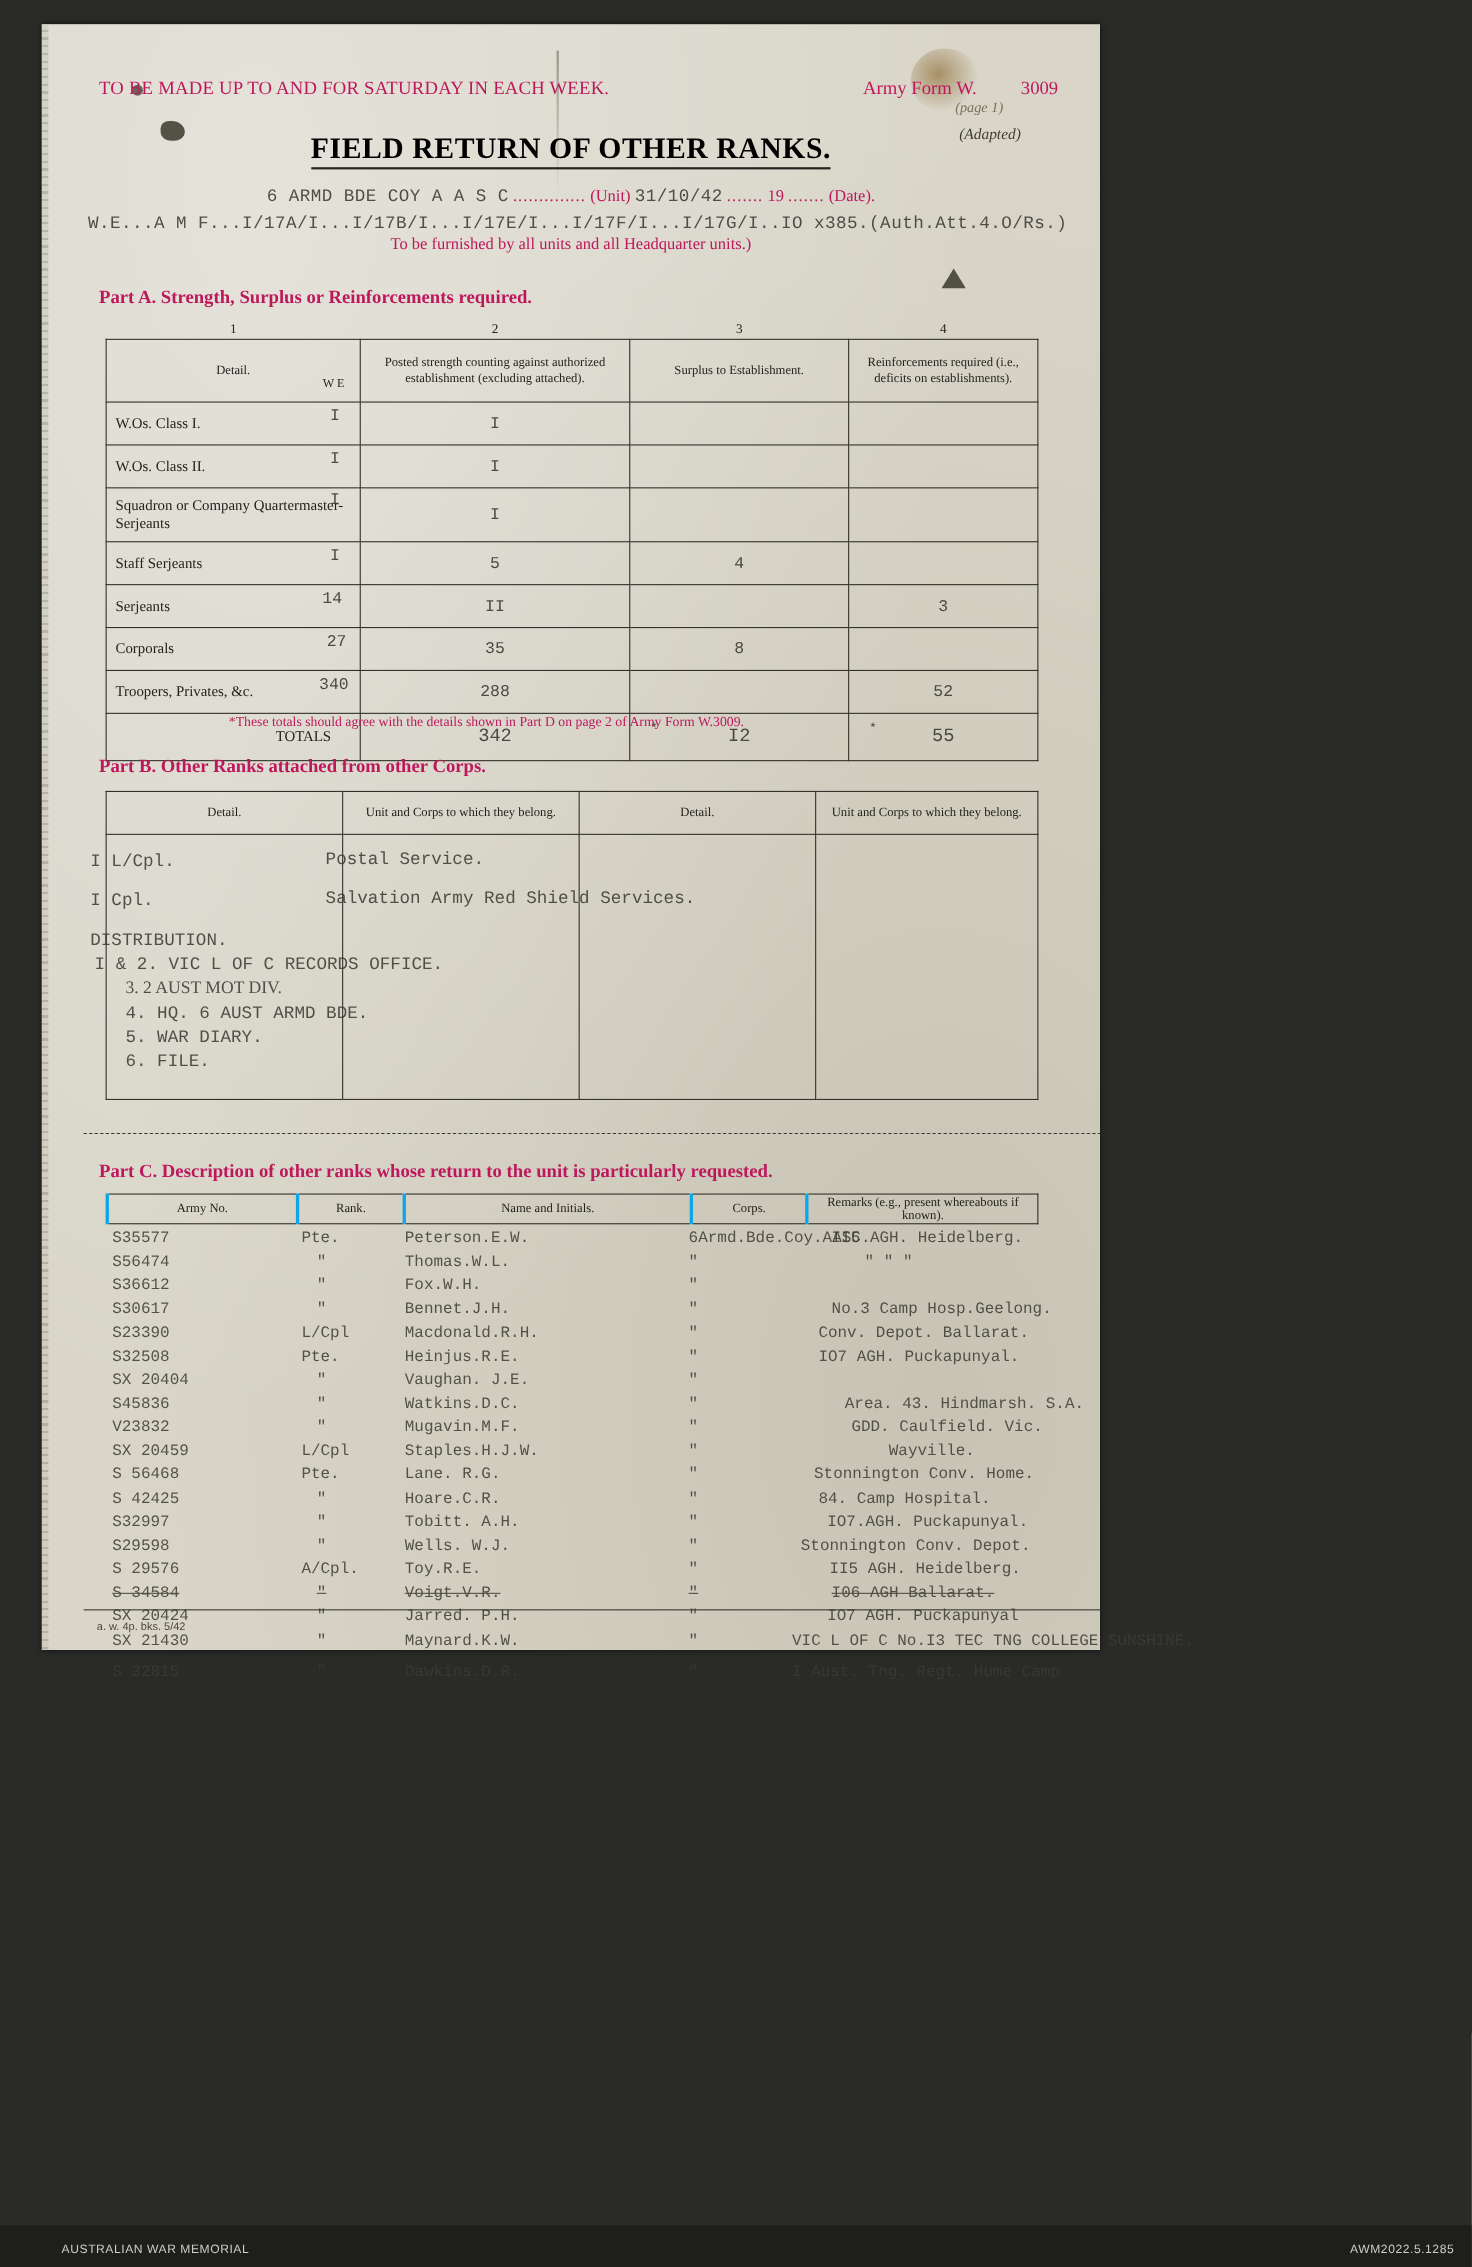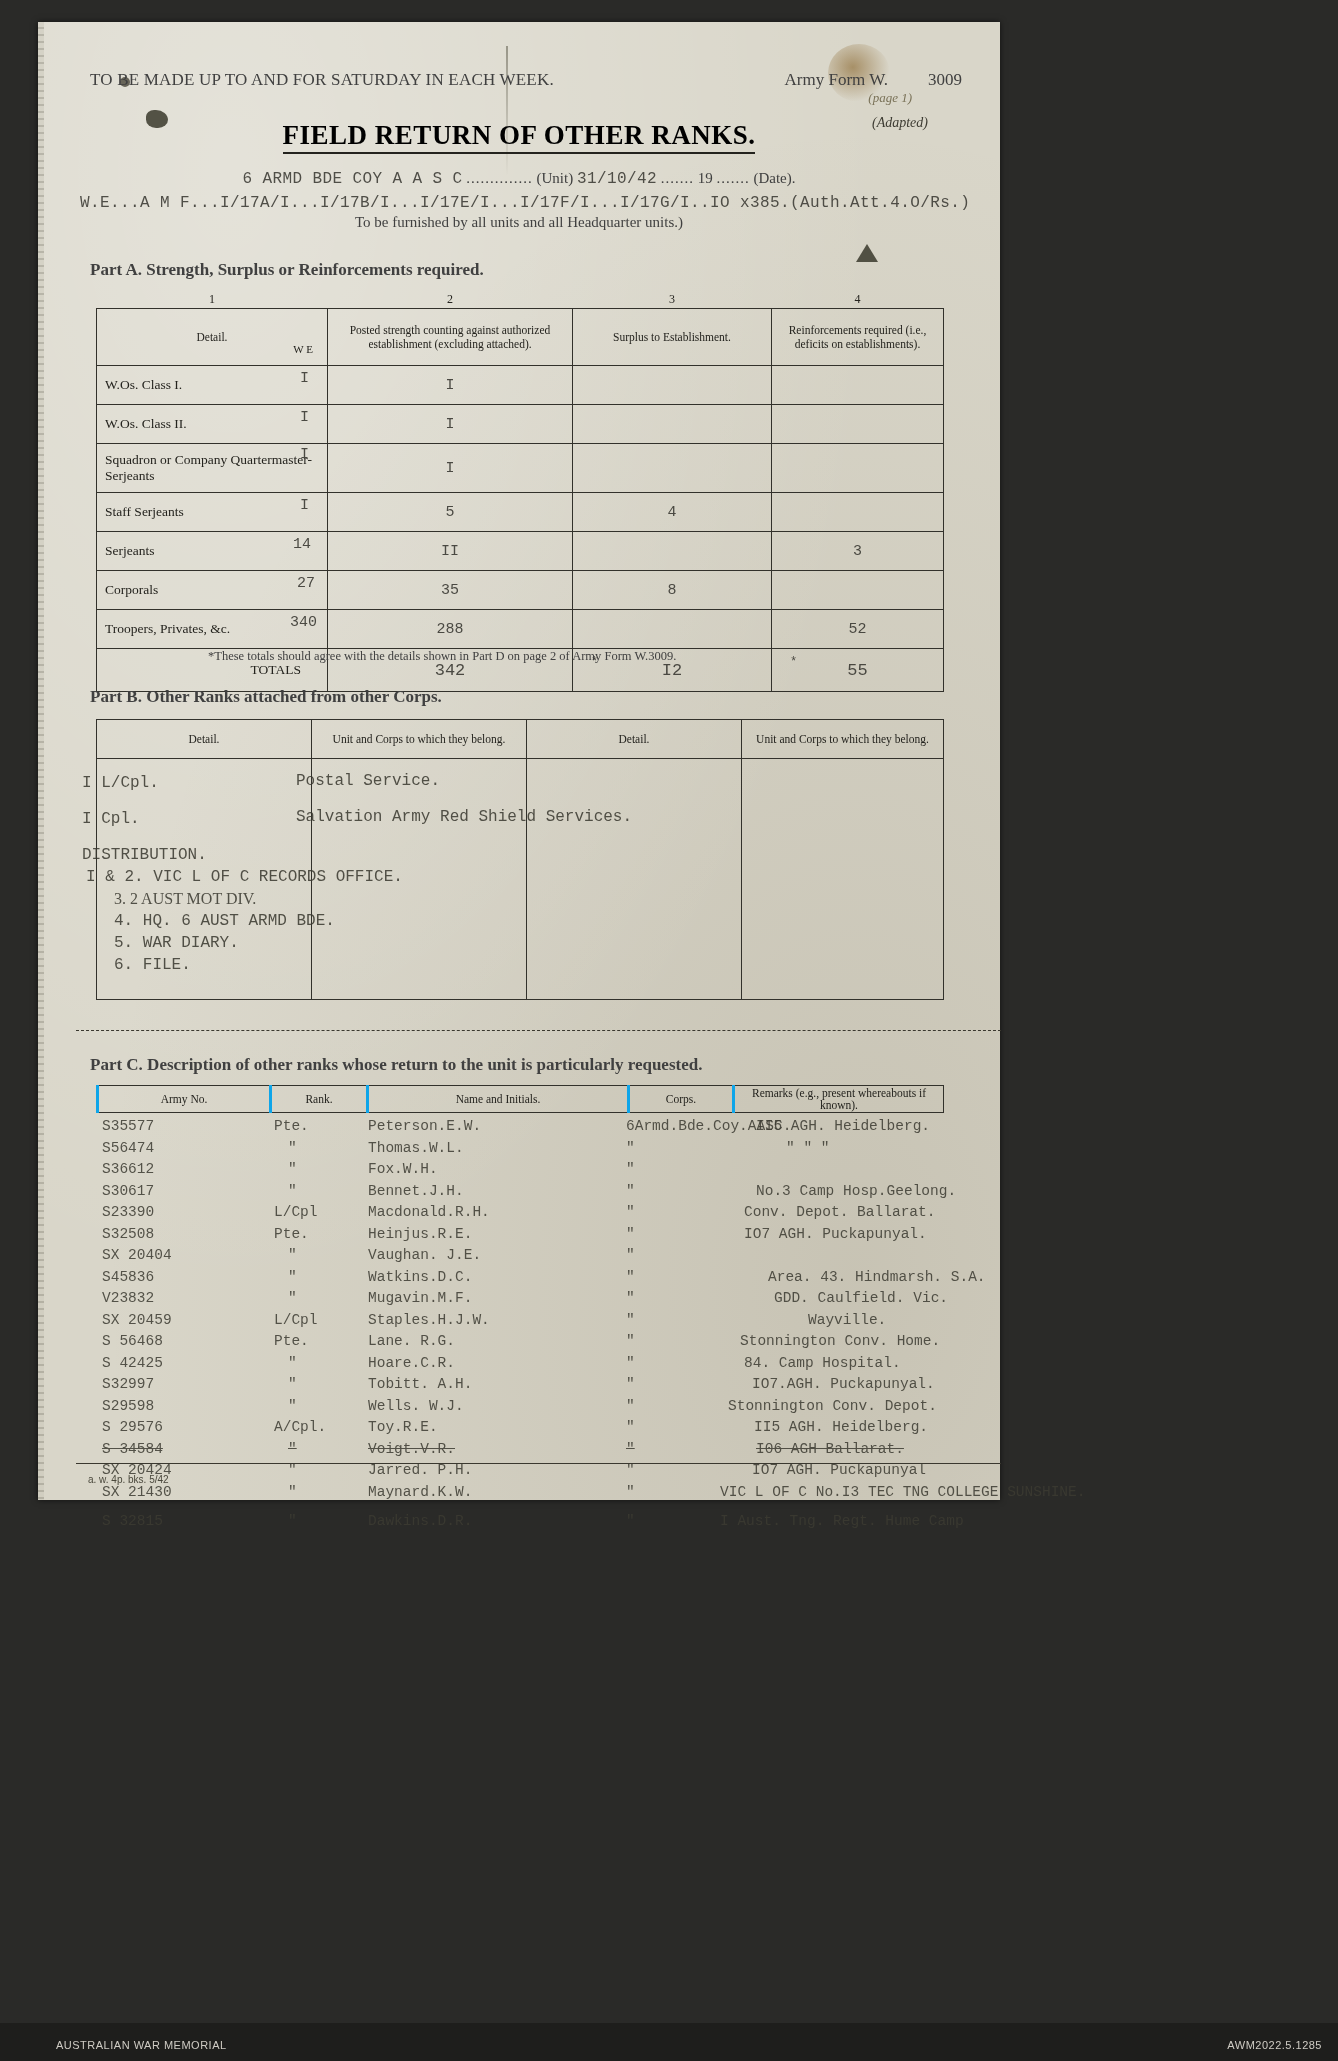"TO BE MADE UP TO" .print { color: #404040 -> #be185d }
